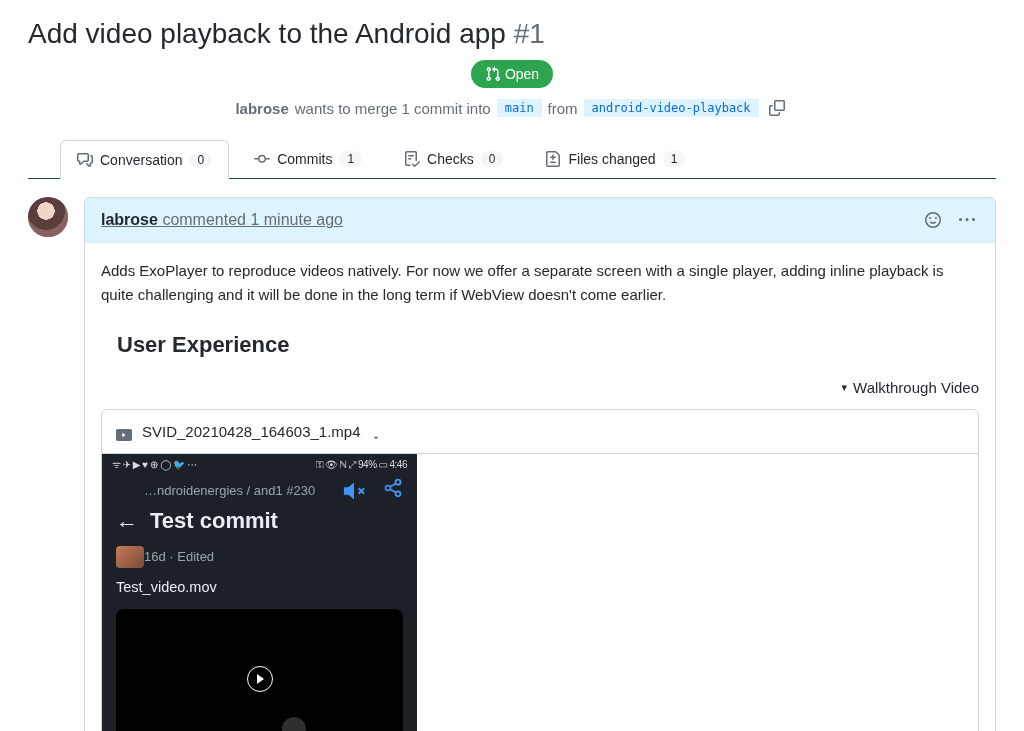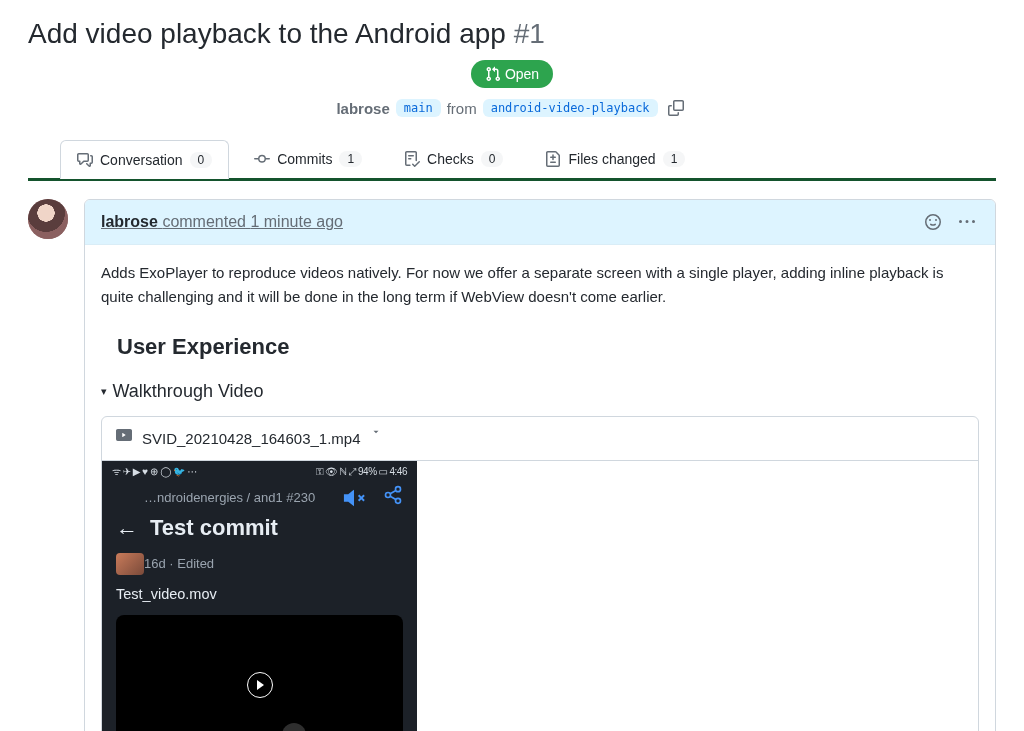"wants to merge 1 commit" span { html: none -> <span>wants to merge 1 commit into</span> }
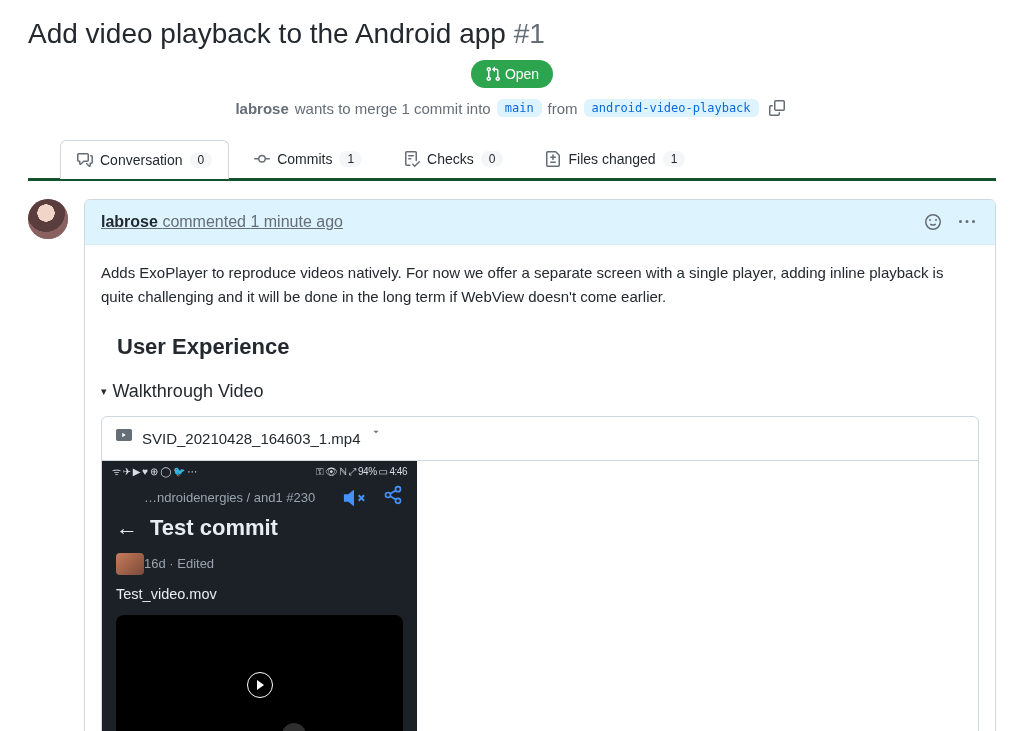"main" .branch-pill { border-radius: 6px -> 0 }
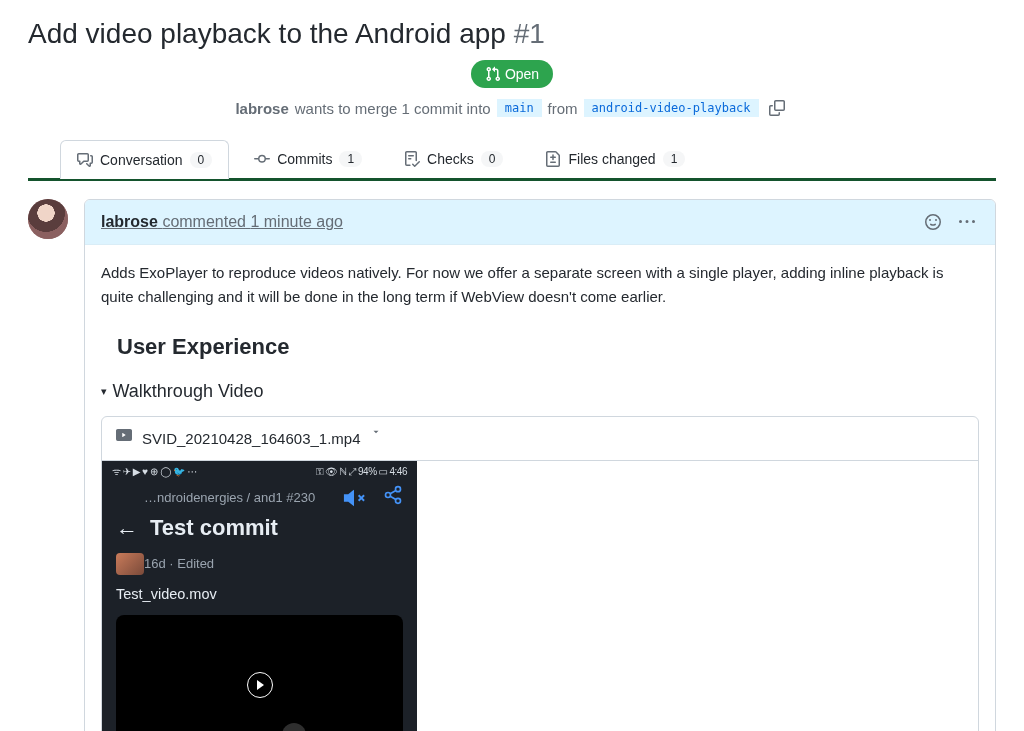"Conversation" .tabs { border-bottom: 3px solid #14532d -> 1px solid #14532d }
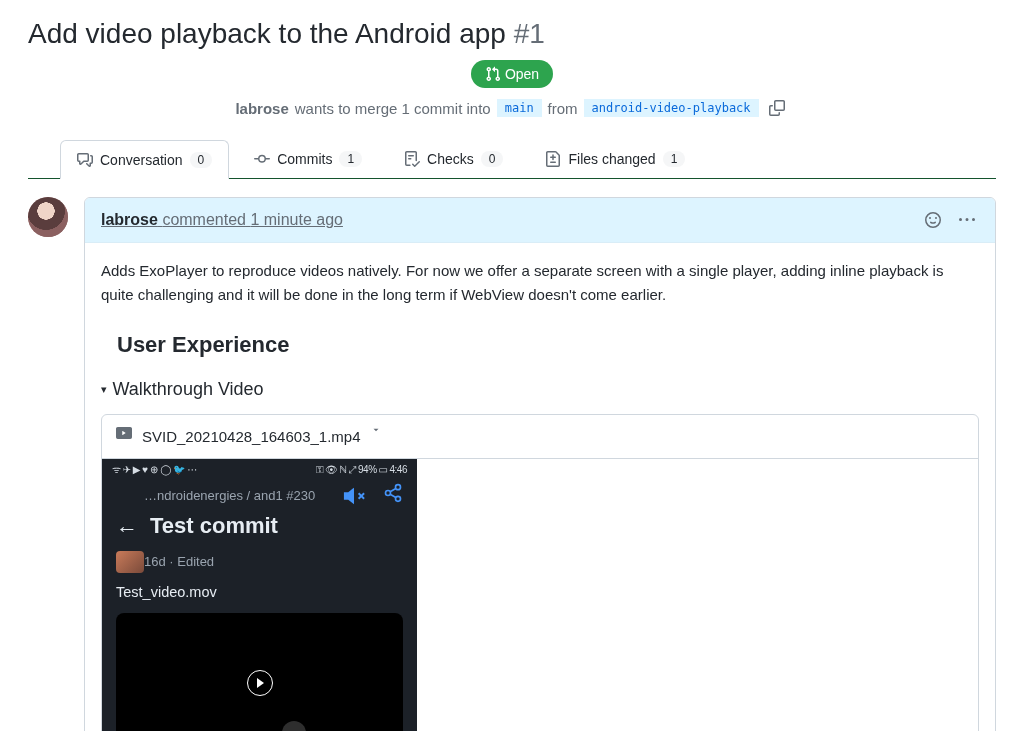"Walkthrough Video" .details-summary { font-size: 18px -> 15px; justify-content: none -> flex-end }
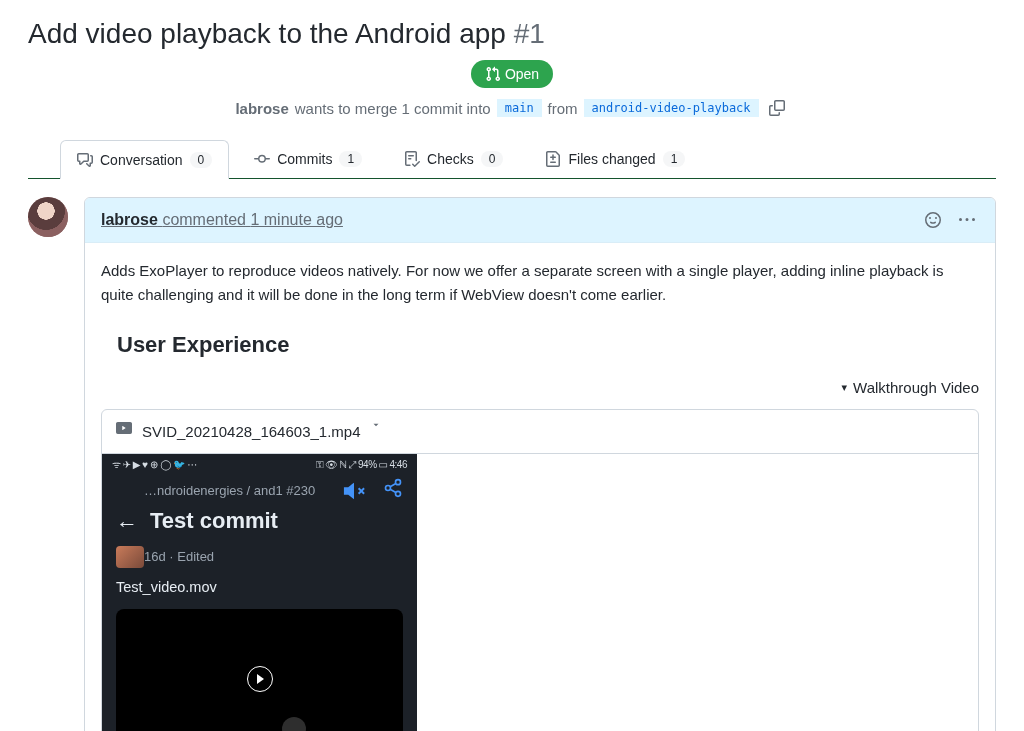"SVID_20210428_164603_1.mp4" .video-card-header { align-items: flex-start -> flex-end }
